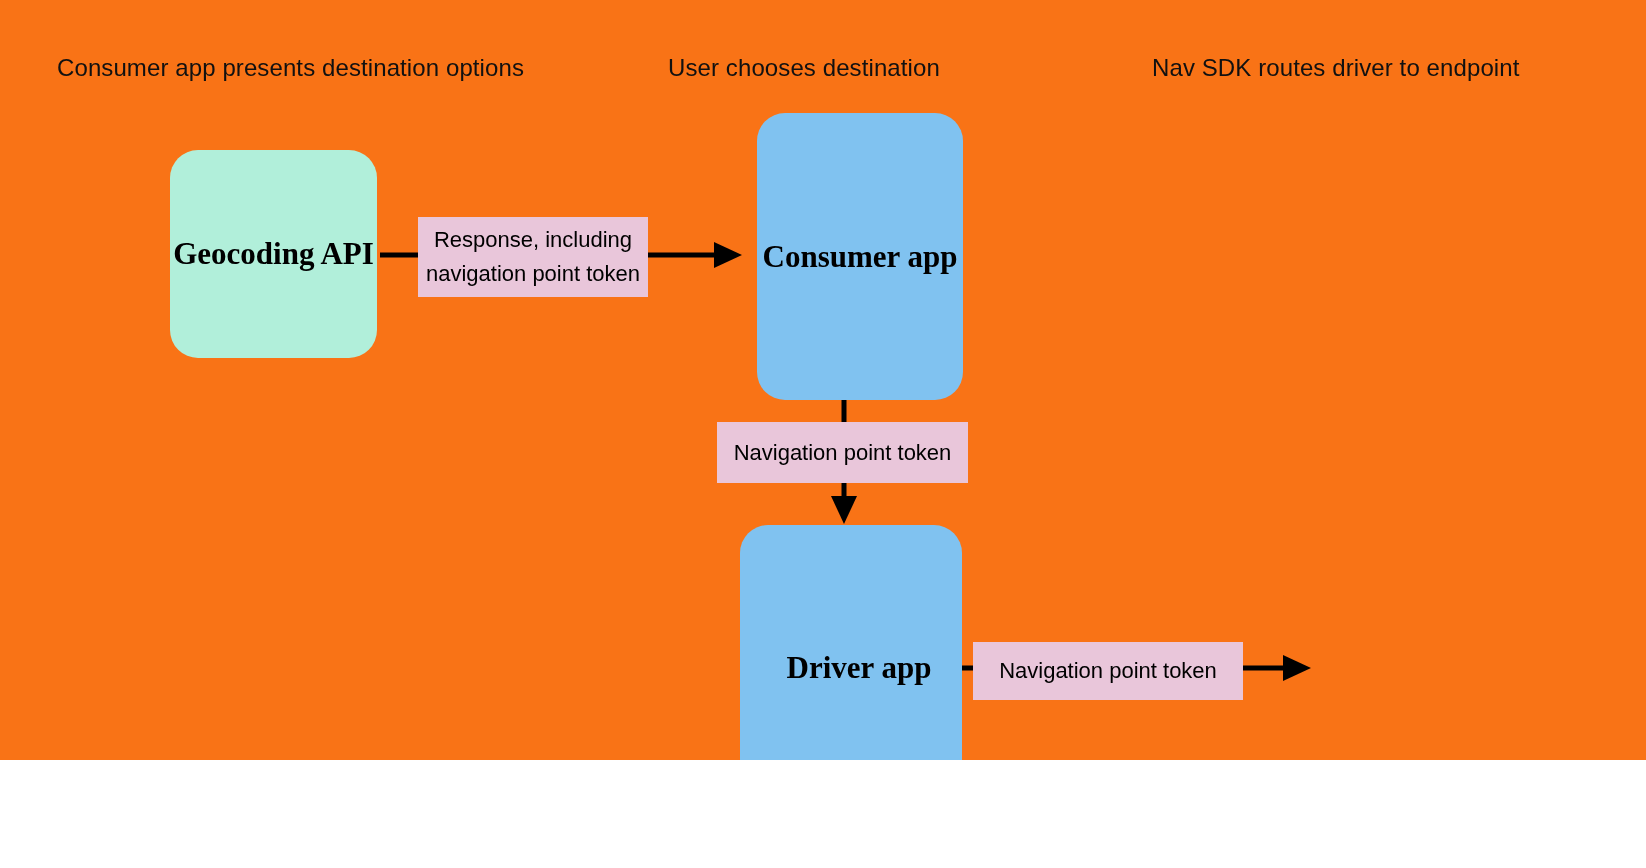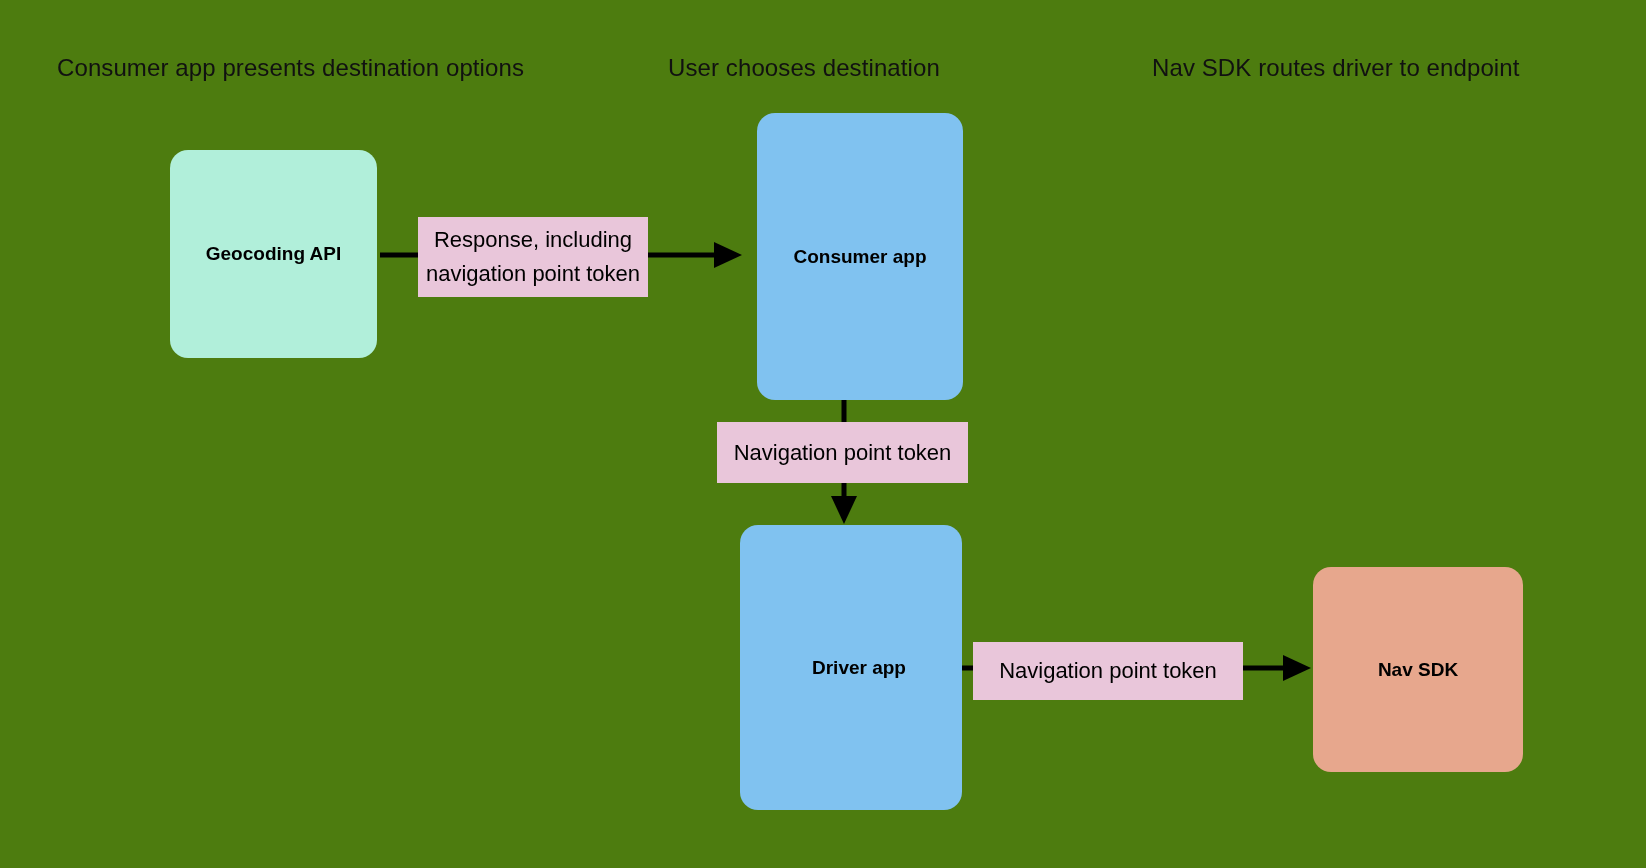"Consumer app presents destination" .canvas { background: #4d7c0f -> #f97316; height: 868px -> 760px }
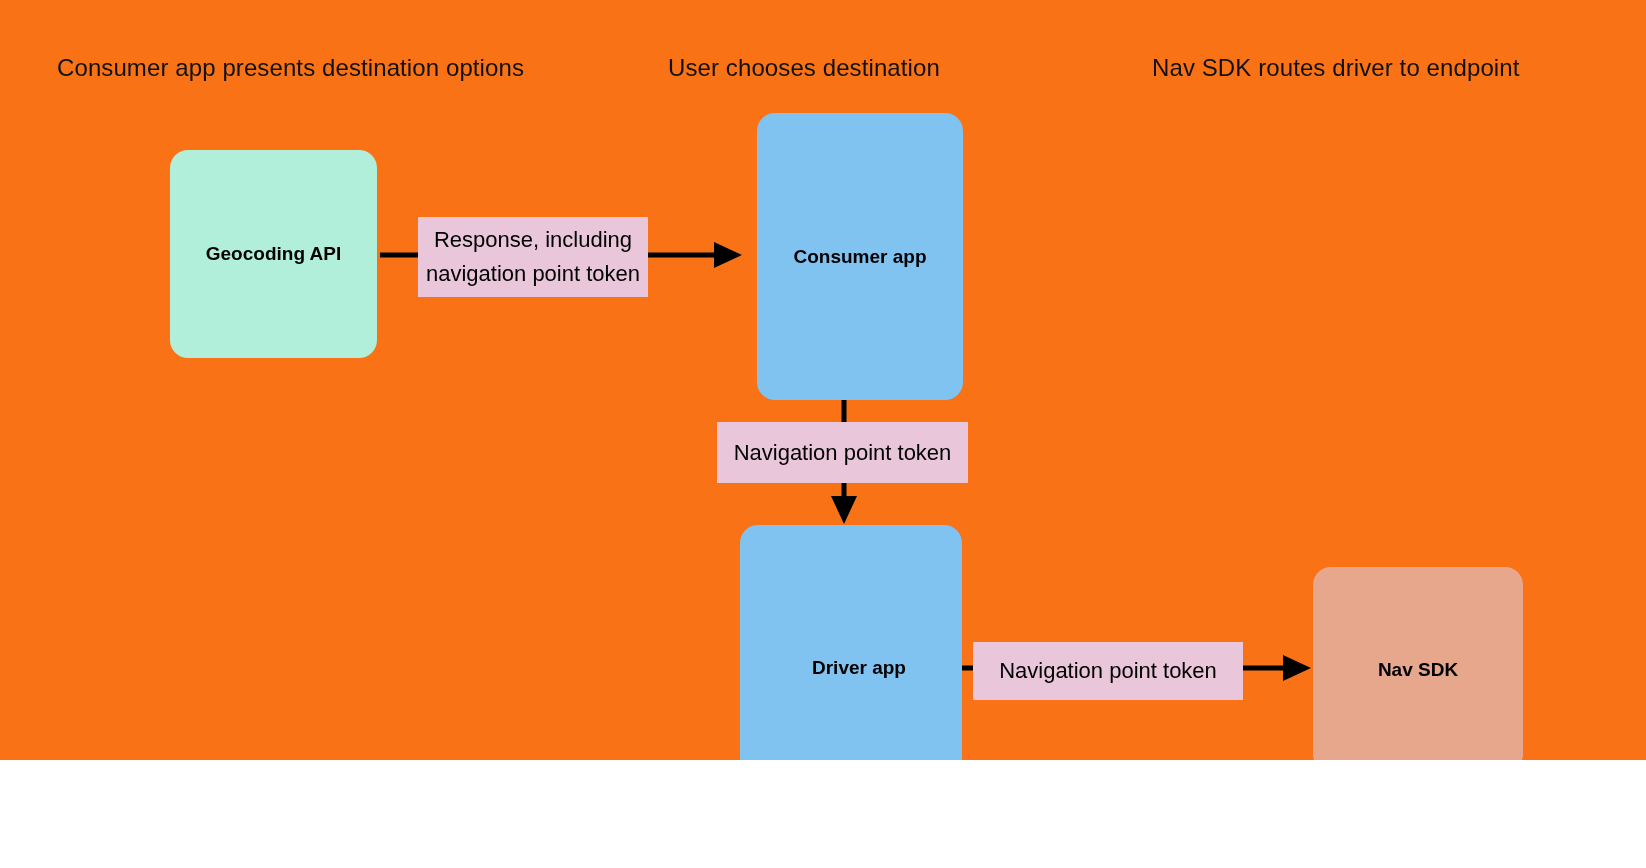"Geocoding API" .node { border-radius: 18px -> 28px; font-family: none -> Liberation Serif, serif; font-size: 19px -> 31px }
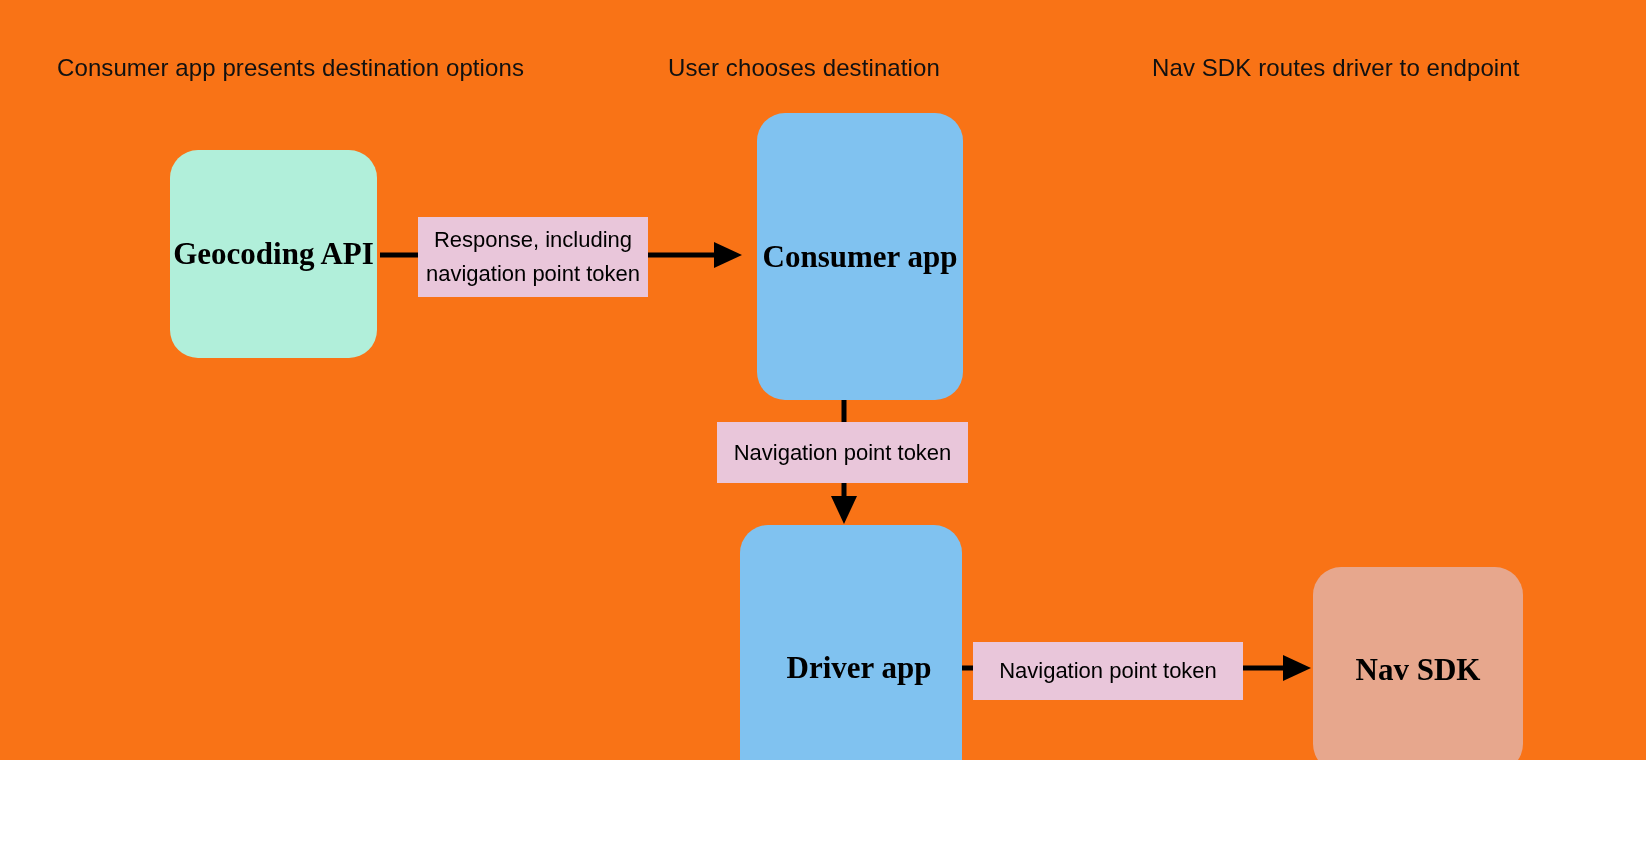"Nav SDK" div.node { html: <div> <span>Nav SDK</span> </div> -> none }
